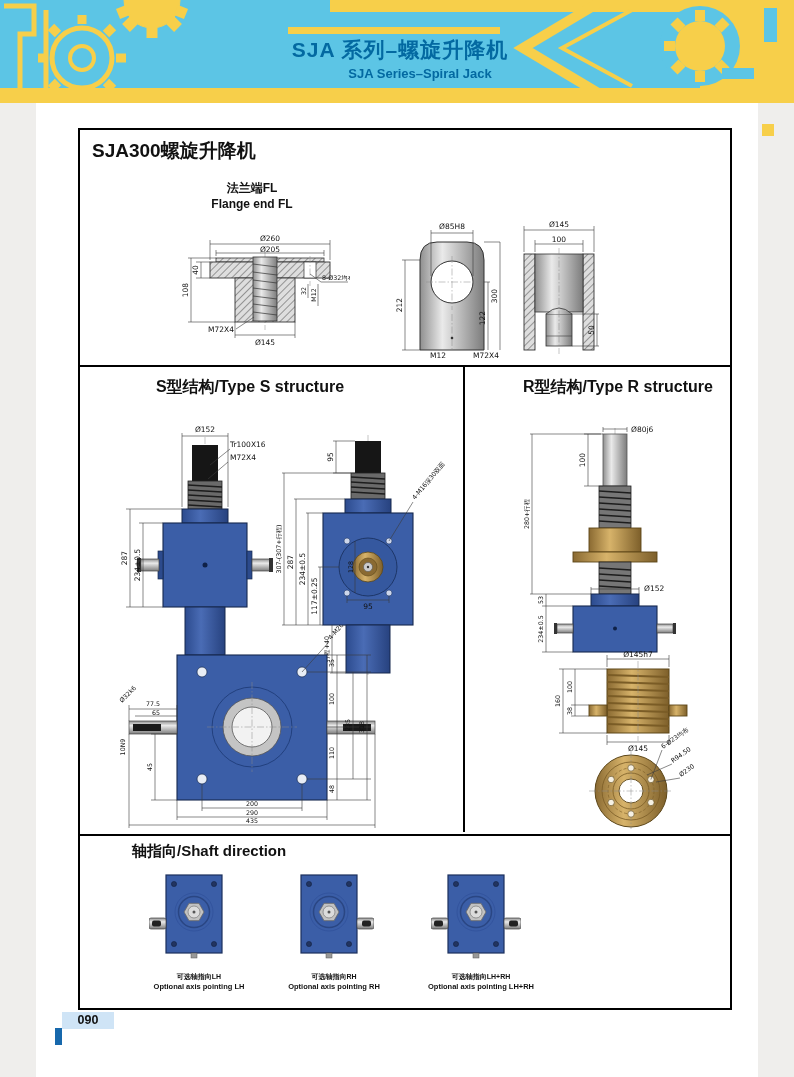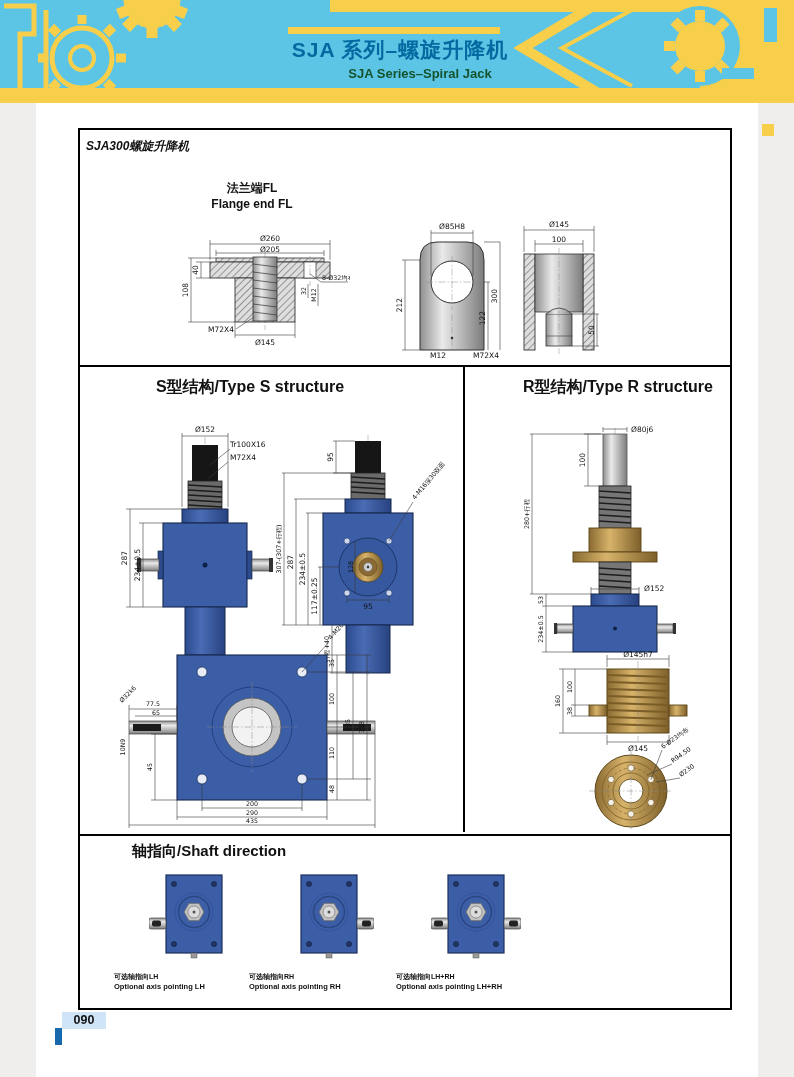"SJA Series–Spiral Jack" .hdr-sub { color: #14532d -> #0369a1 }
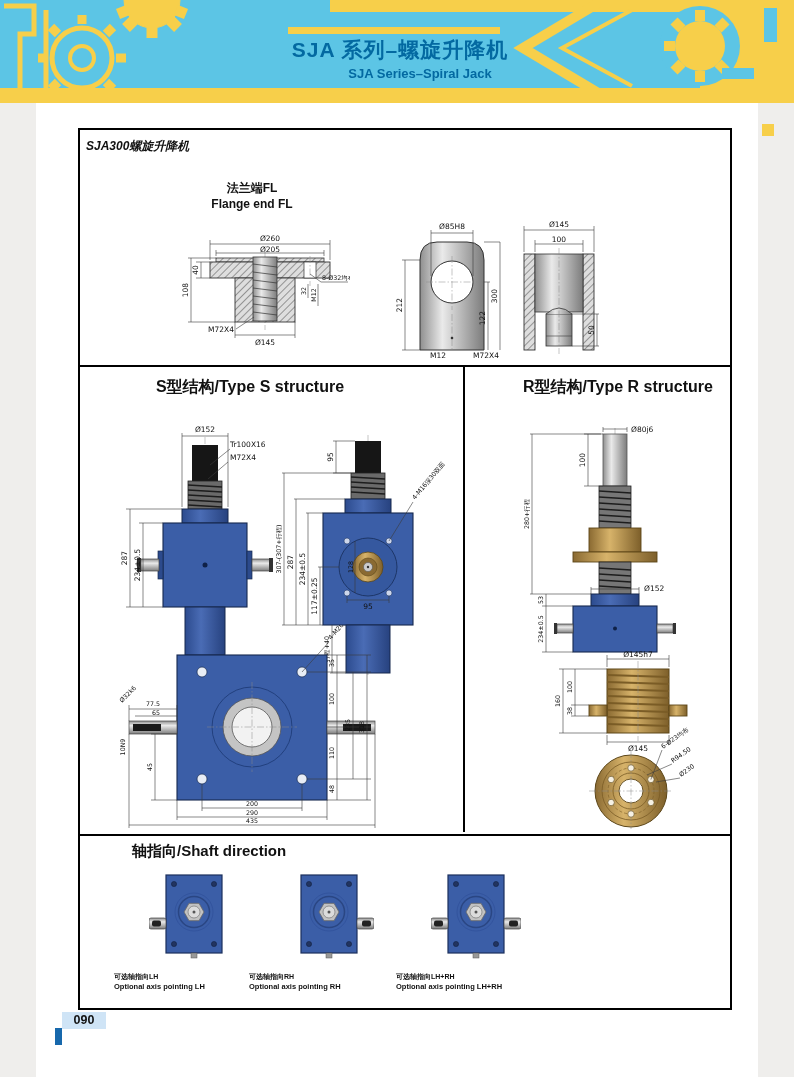"SJA300螺旋升降机" .box-title { font-size: 12px -> 19px; font-style: italic -> none; left: 6px -> 12px }
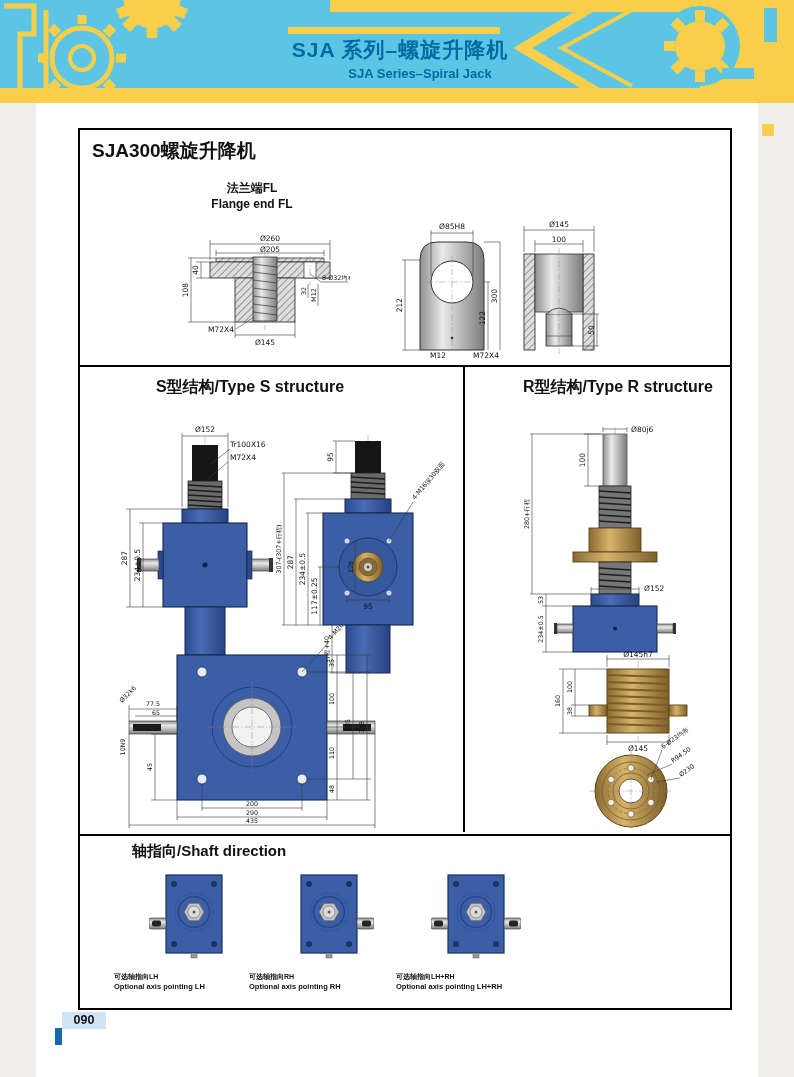"Optional axis pointing LH" .jack-cap { text-align: none -> center }
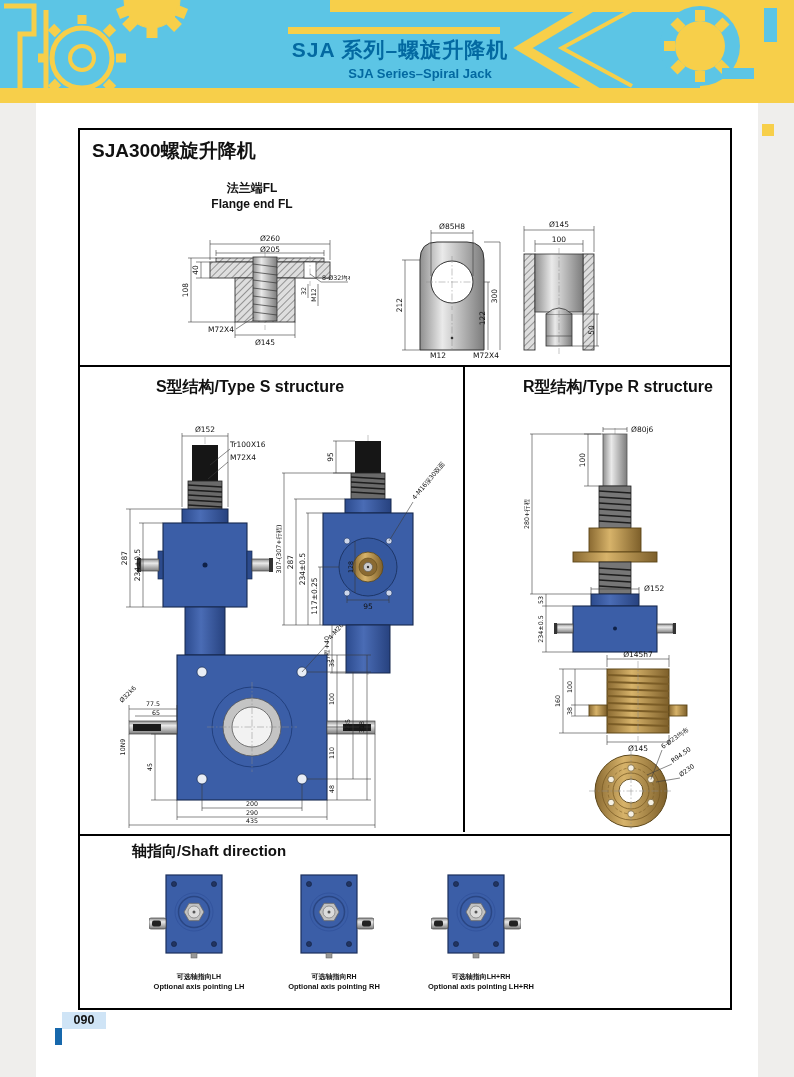"090" .foot-badge { width: 44px -> 52px }
